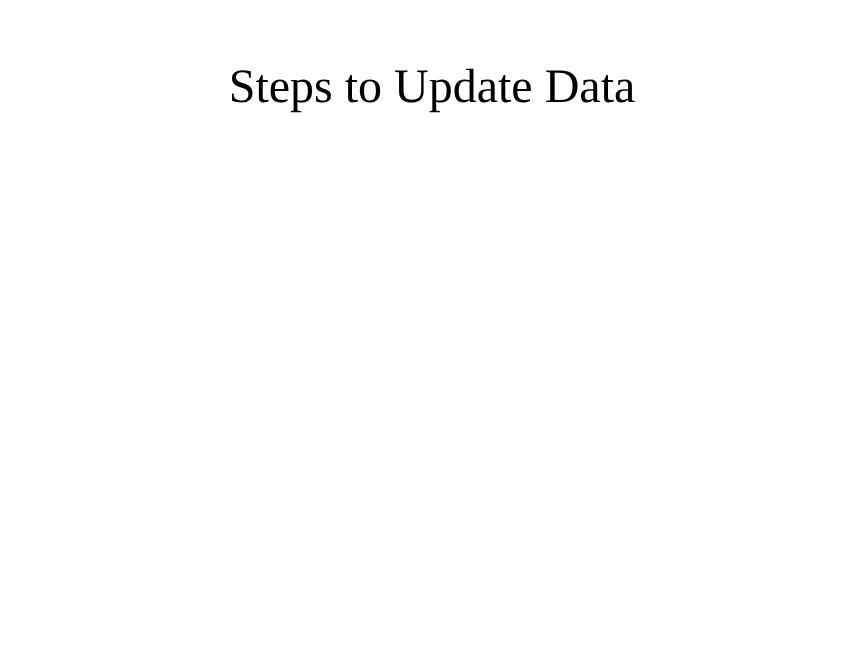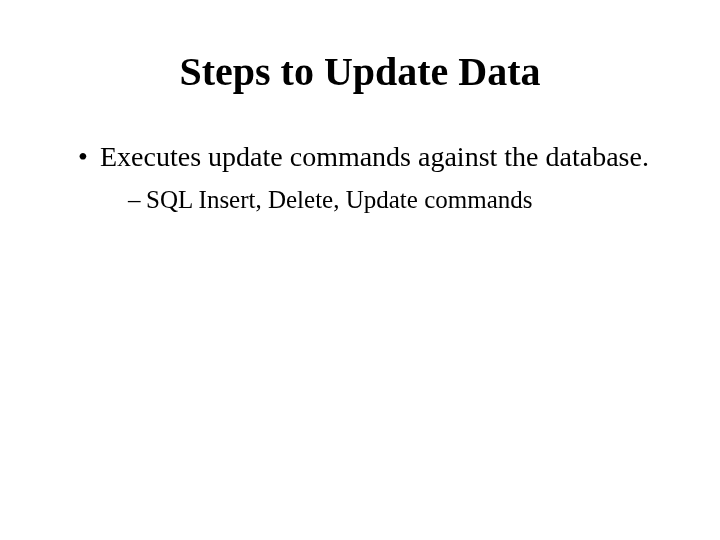"Steps to Update Data" .title { font-weight: 700 -> 400 }
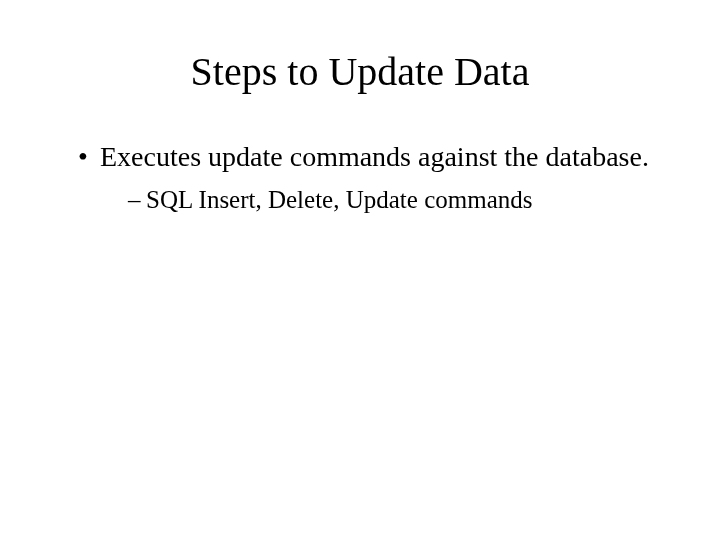"Executes update commands against the" li { html: <li> <span>Executes update commands against the database.</span> <ul> <li>SQL Insert, Delete, Update commands</li> </ul> </li> -> none }
